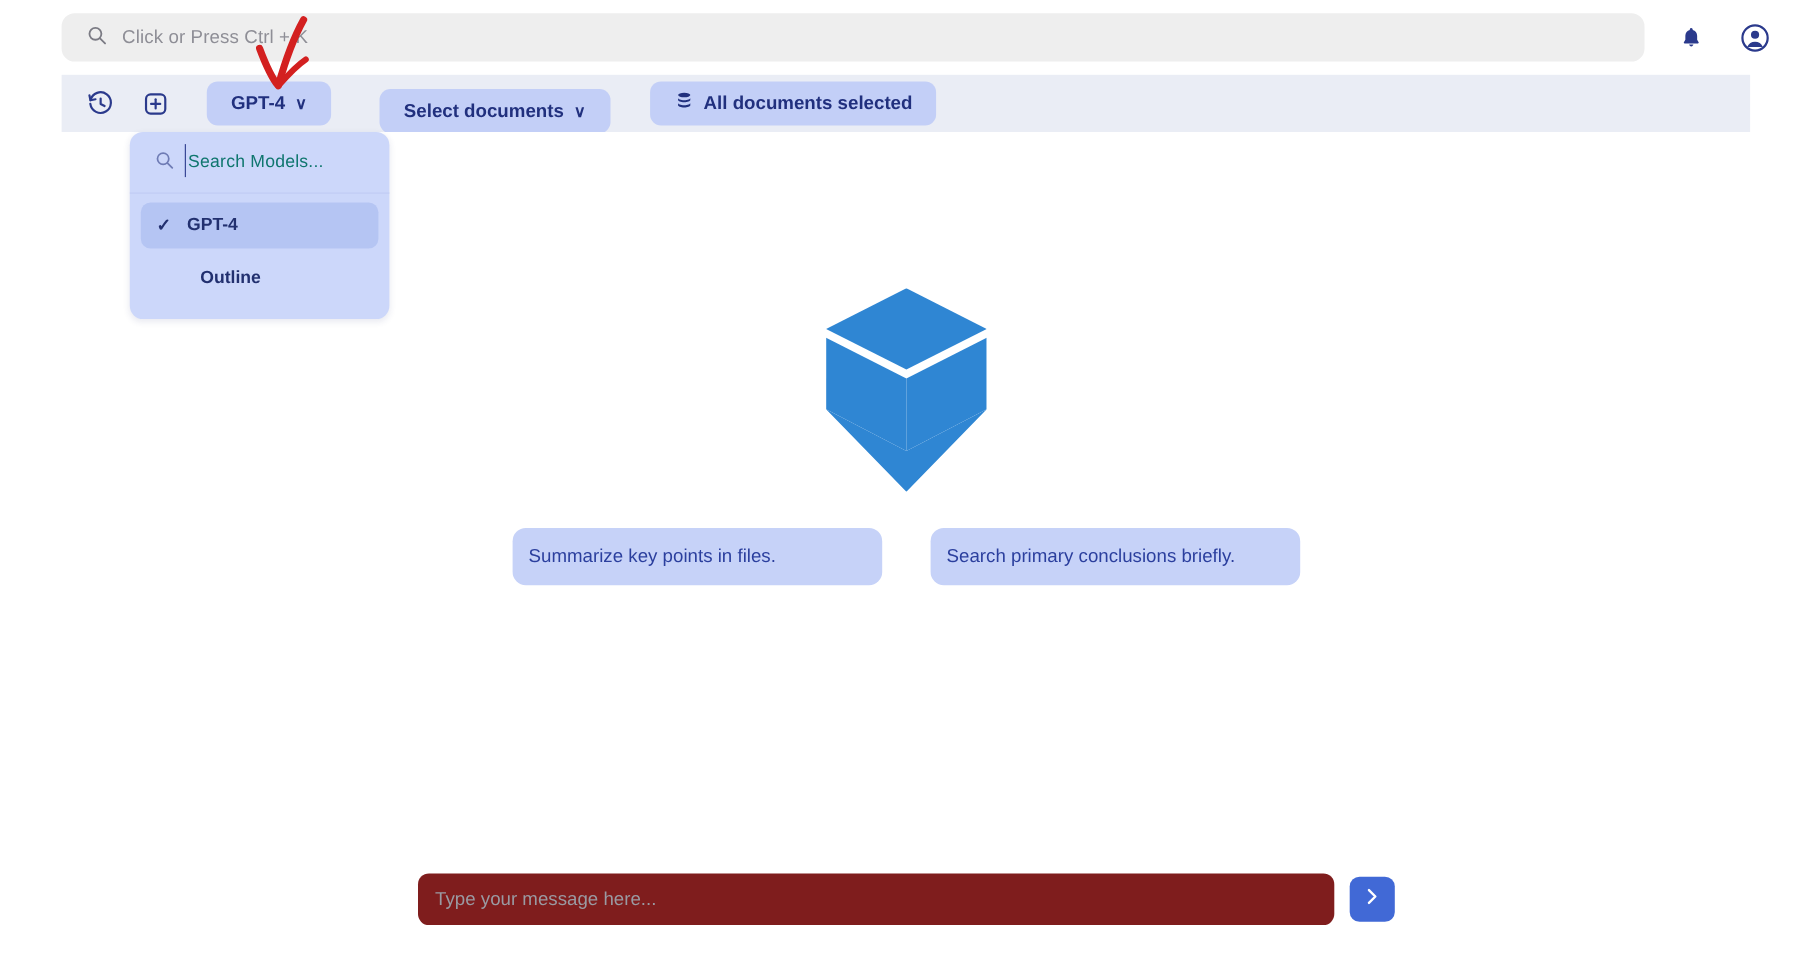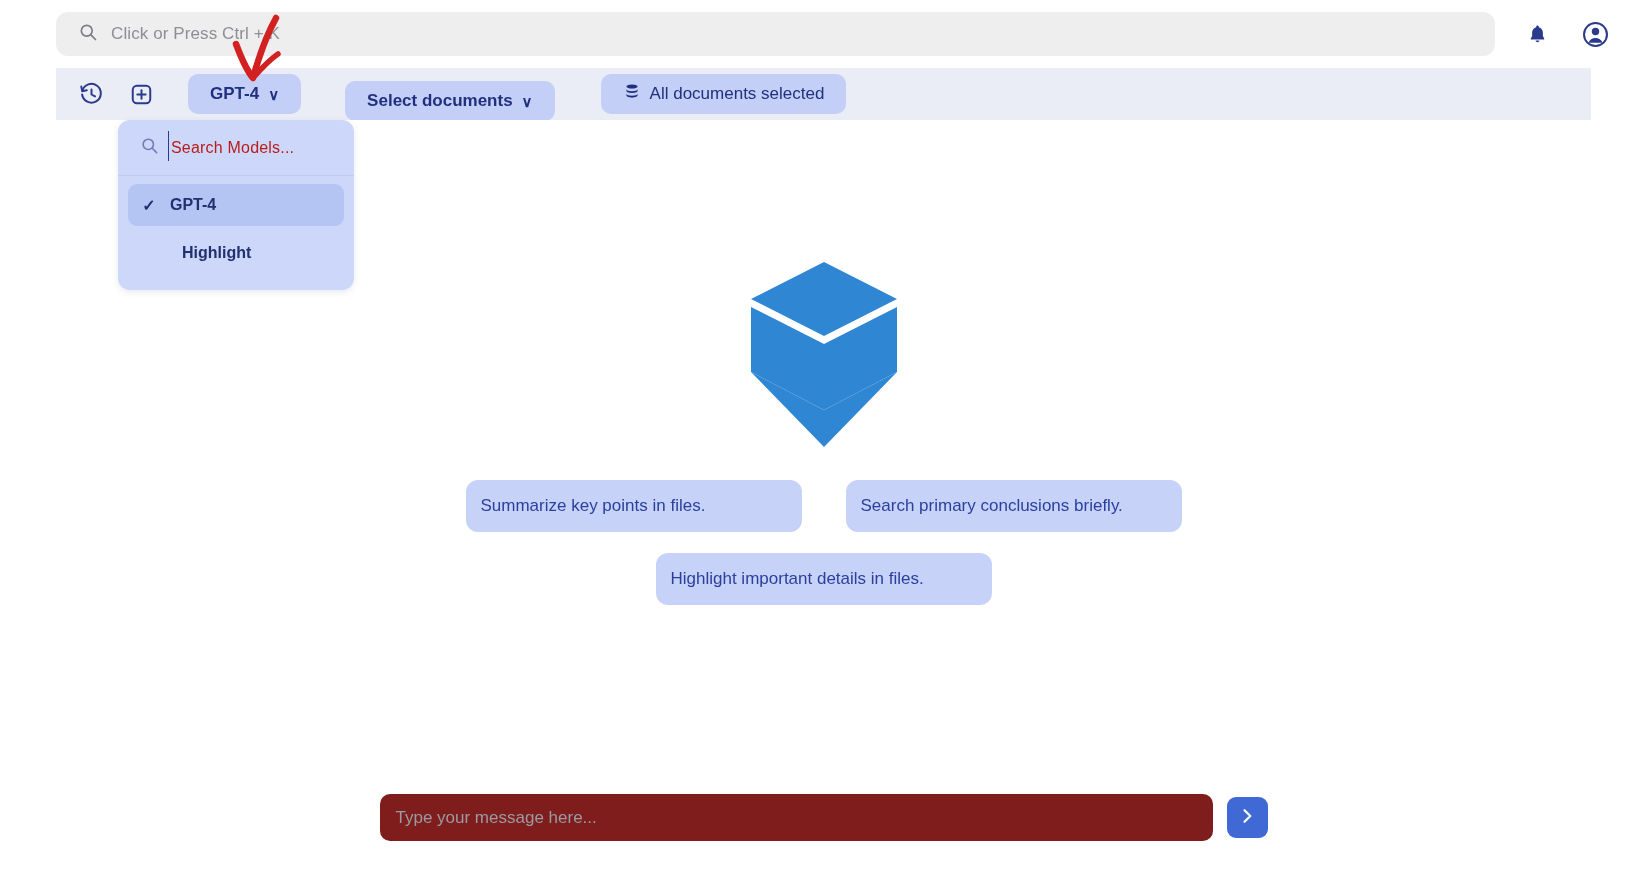"All documents selected" .chip.alldocs { font-weight: 400 -> 700; margin-left: 30px -> 20px }
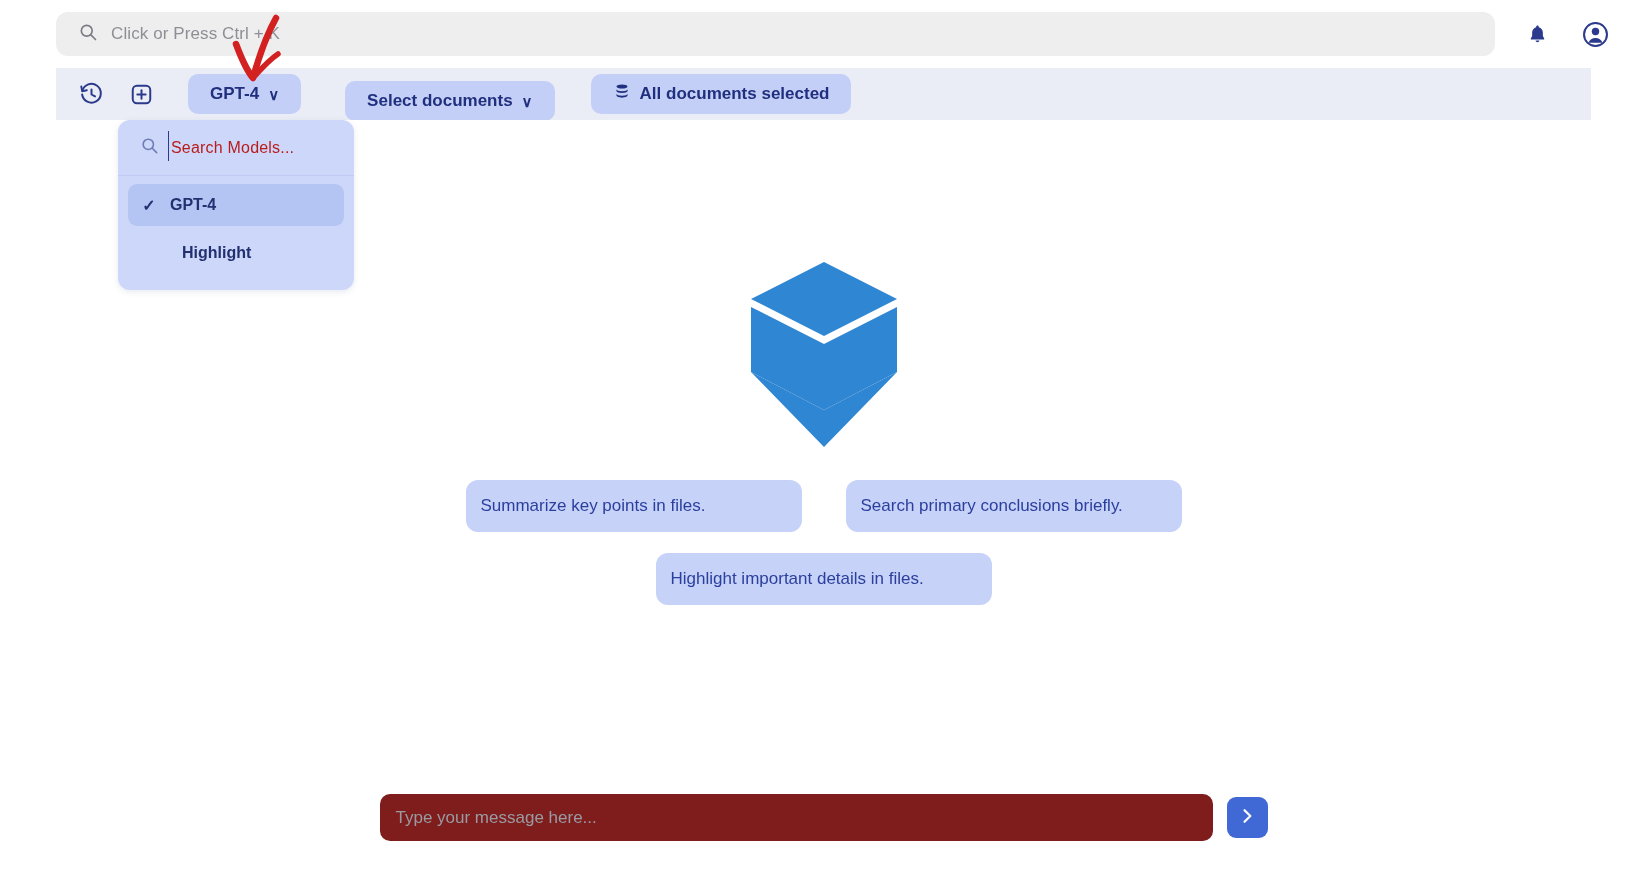"Search Models..." .dd-search-text { color: #b91c1c -> #0f766e }
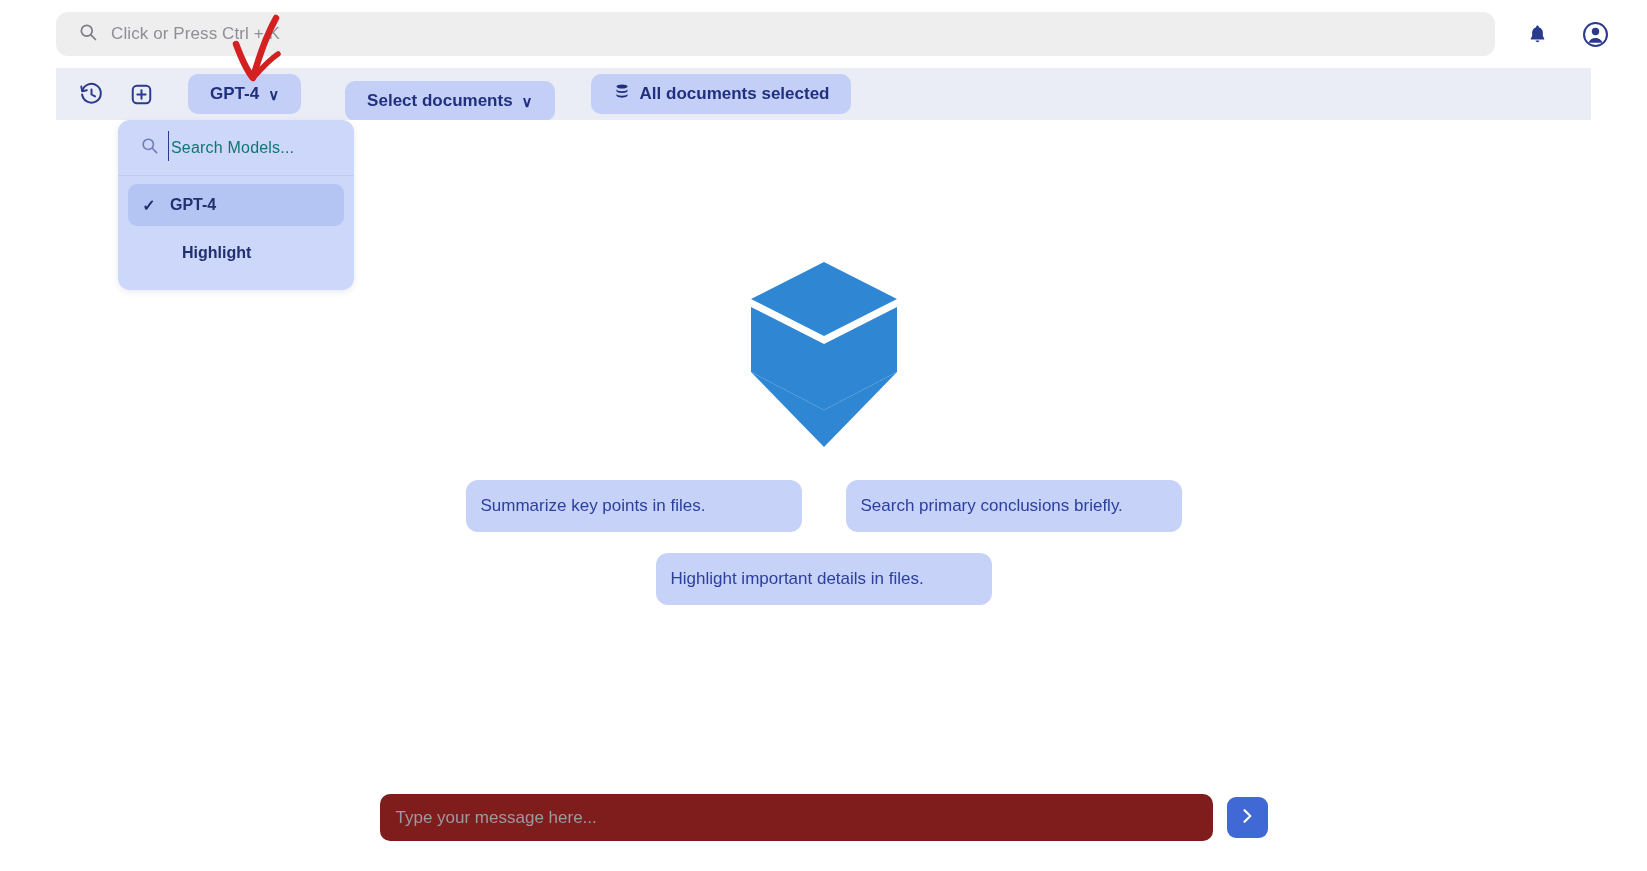"Highlight" span { text: Highlight -> Outline }
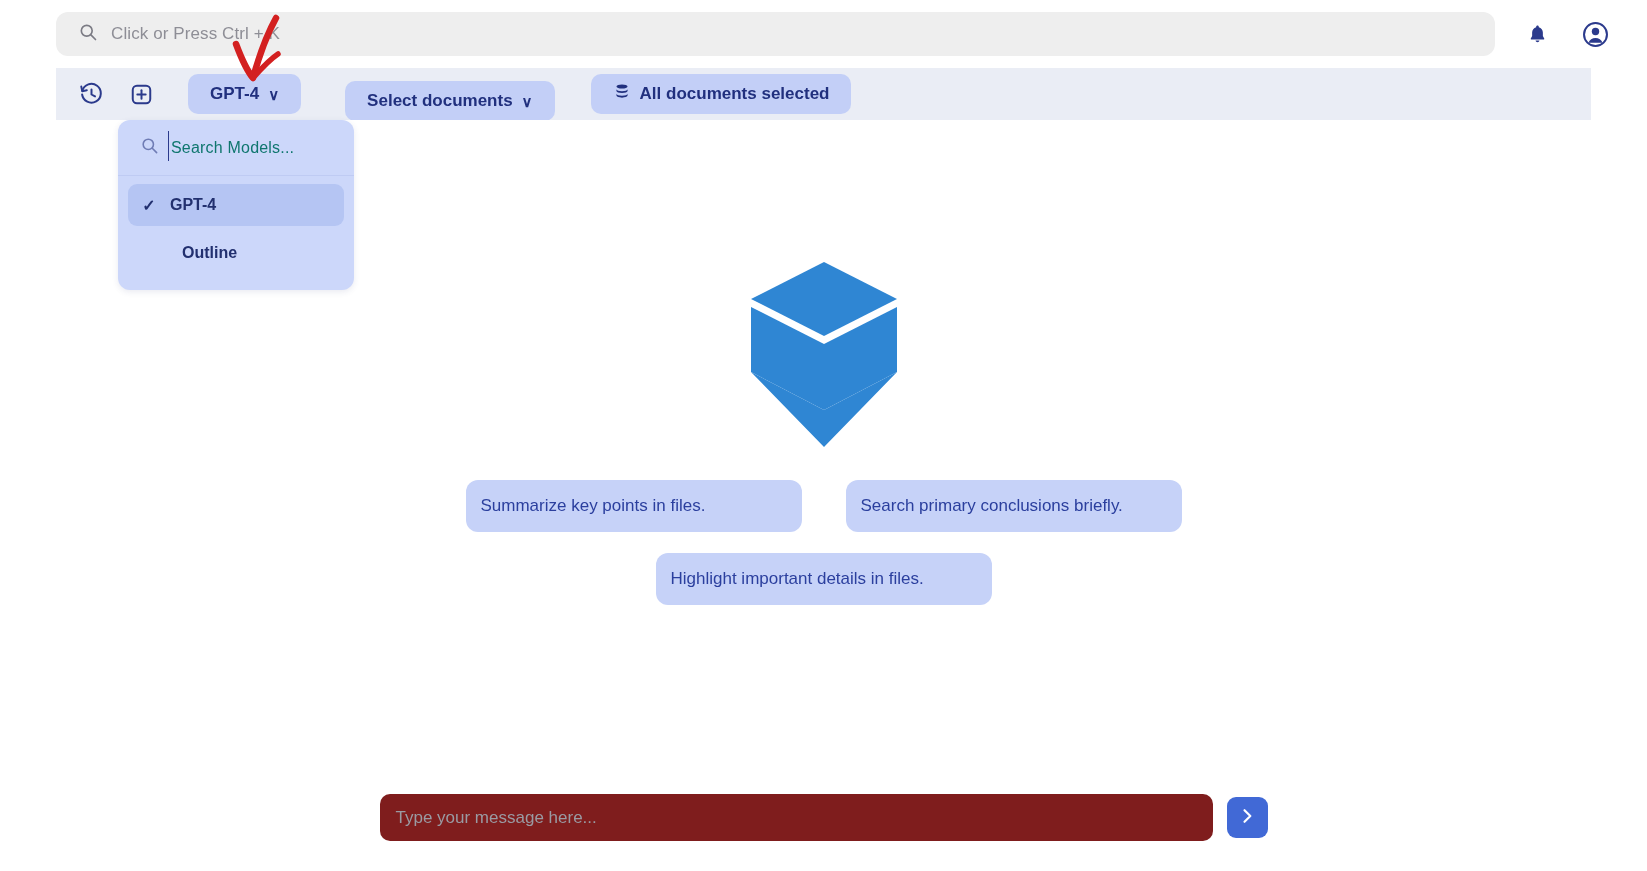"Highlight important details in files." div.sugg-card { html: <div> <span>Highlight important details in files.</span> </div> -> none }
